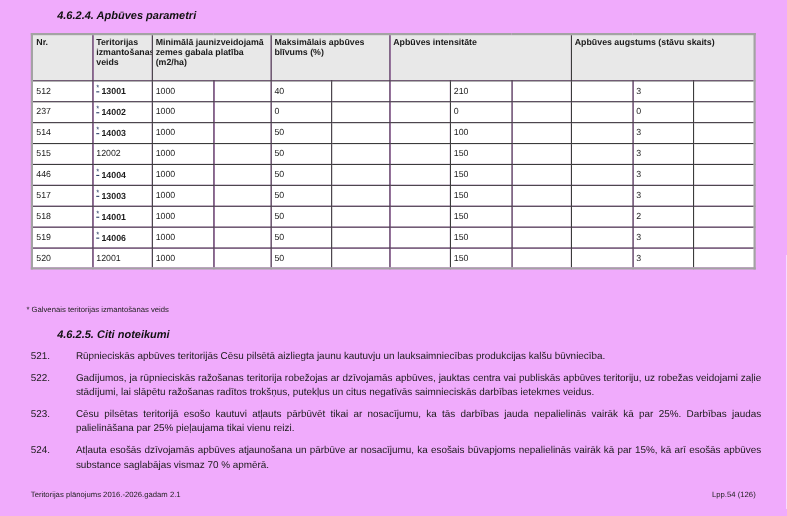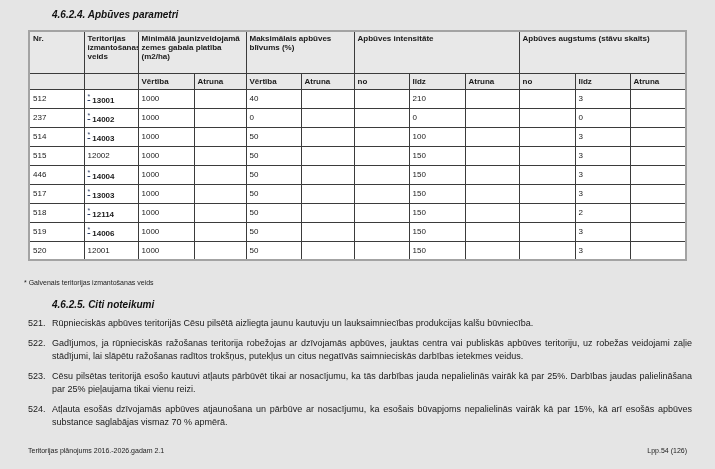"4.6.2.4. Apbūves parametri" .page { background: #e5e5e5 -> #f0abfc }
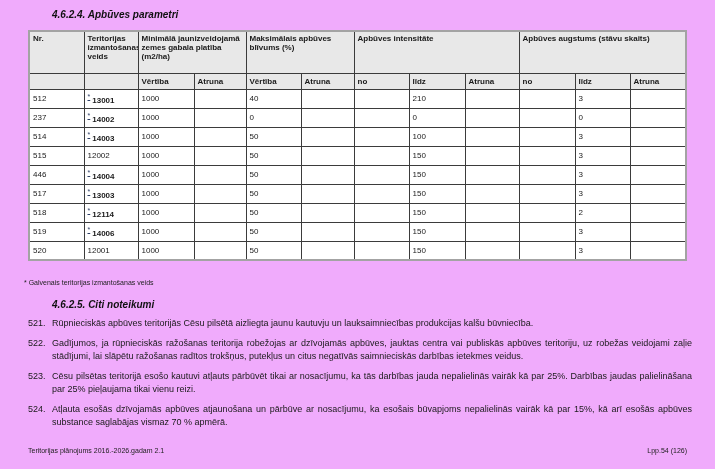"Vērtība" tr.sub-row { html: <tr> <th></th> <th></th> <th>Vērtība</th> <th>Atruna</th> <th>Vērtība</th> <th>Atruna</th> <th>no</th> <th>līdz</th> <th>Atruna</th> <th>no</th> <th>līdz</th> <th>Atruna</th> </tr> -> none }
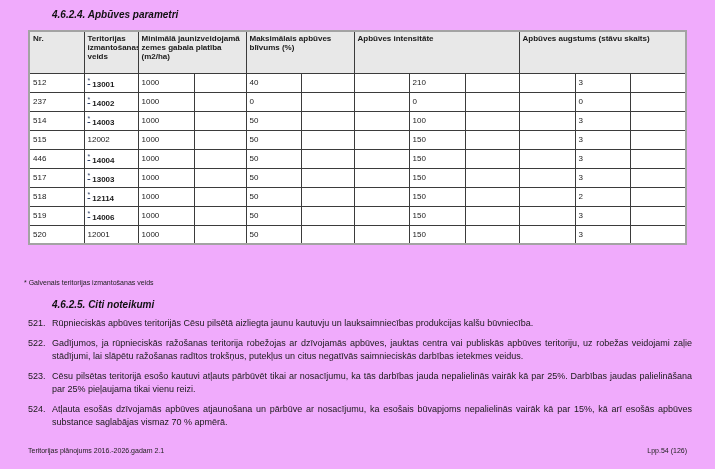"12114" span.veids-bold { text: 12114 -> 14001 }
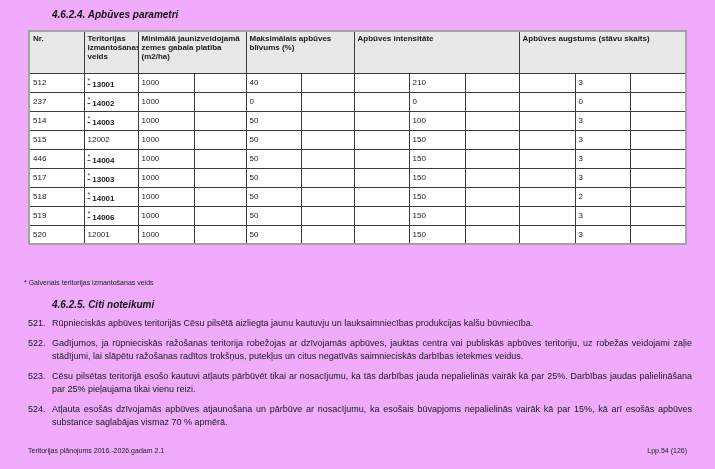"521." .rule .num { width: 24px -> 41px }
